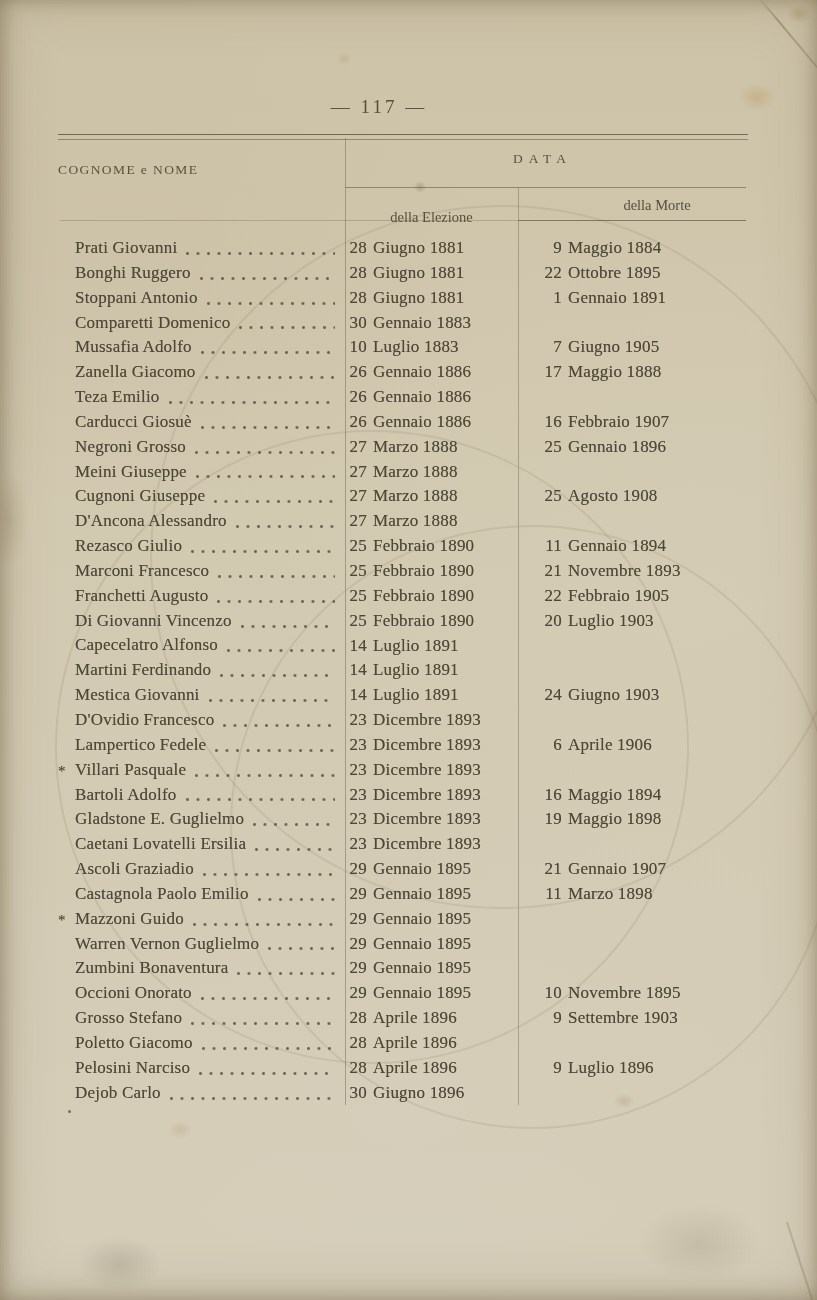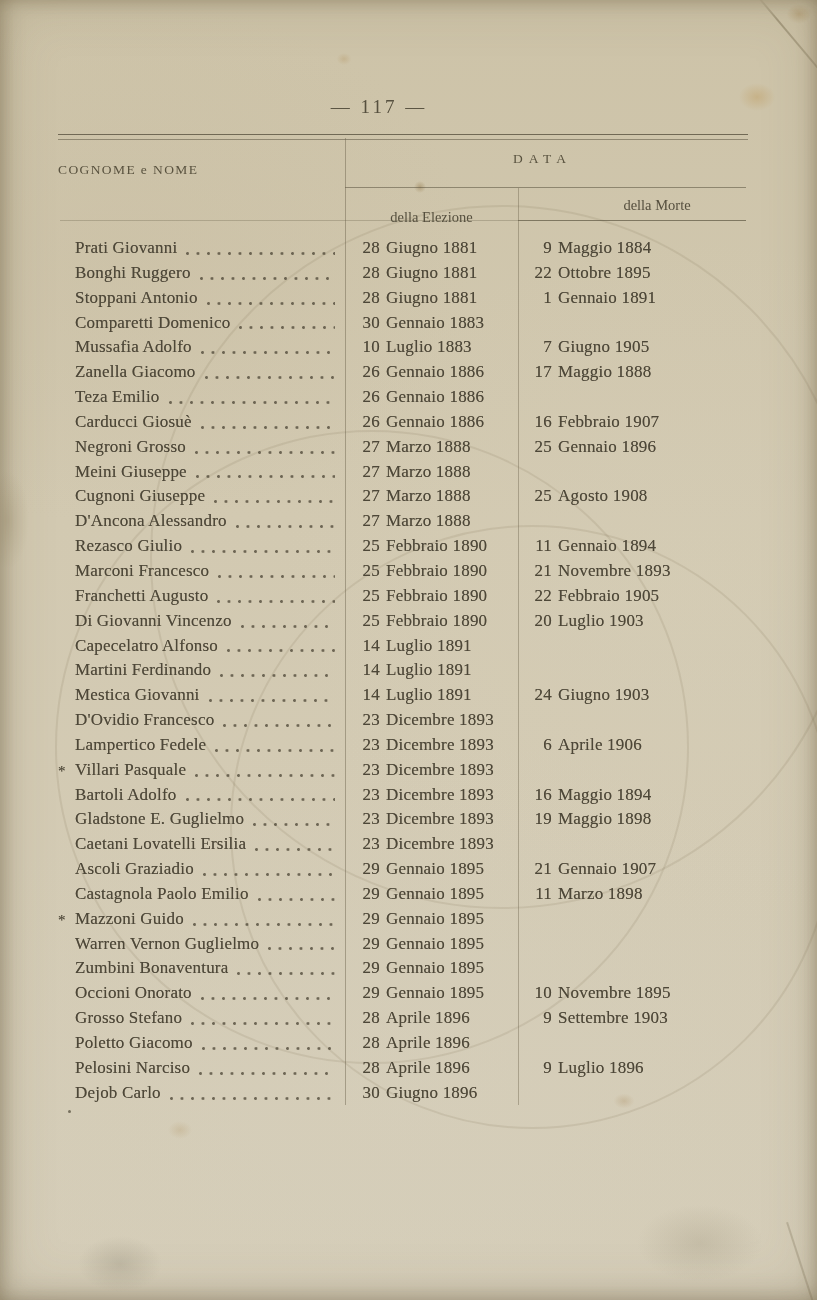"Prati Giovanni" .c-name { align-items: none -> flex-end }
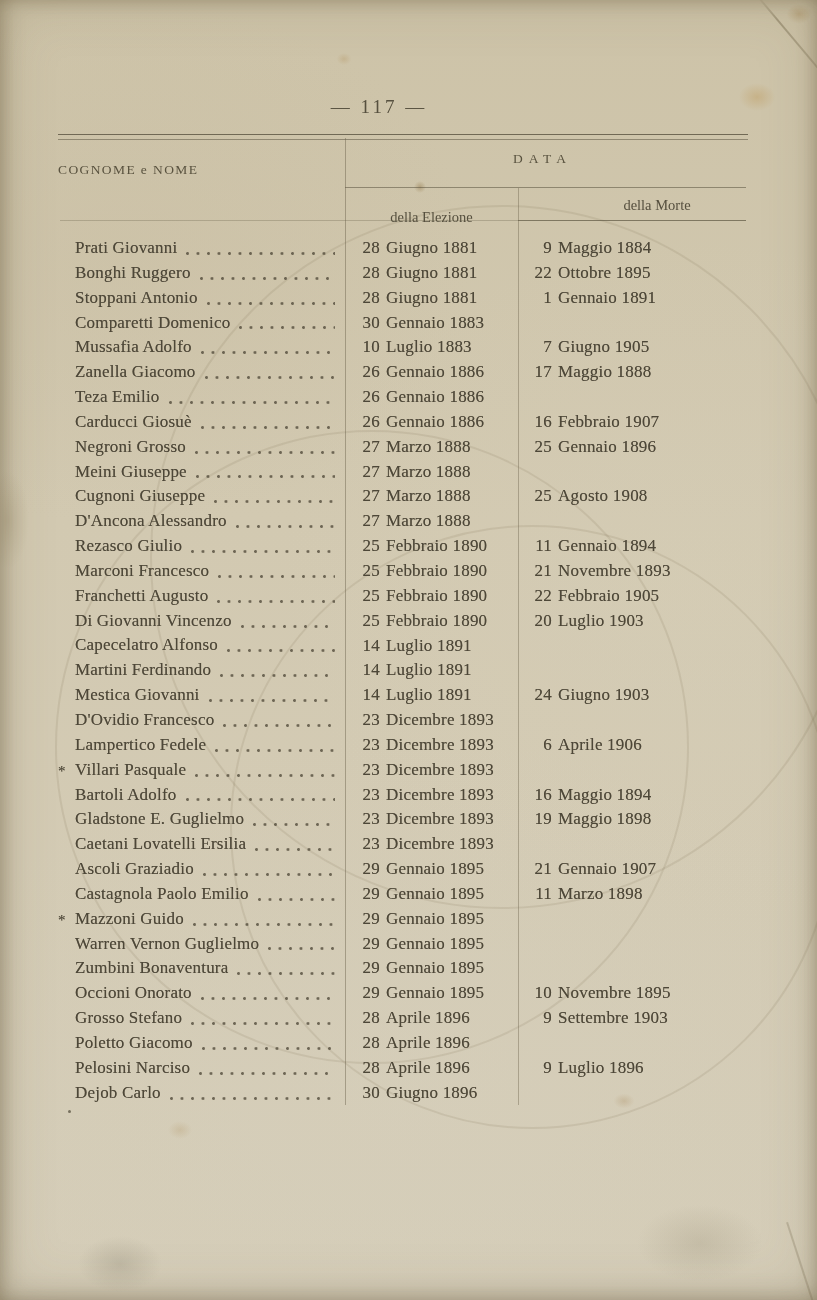"28 Giugno 1881" .c-elez { padding-left: 13px -> none }
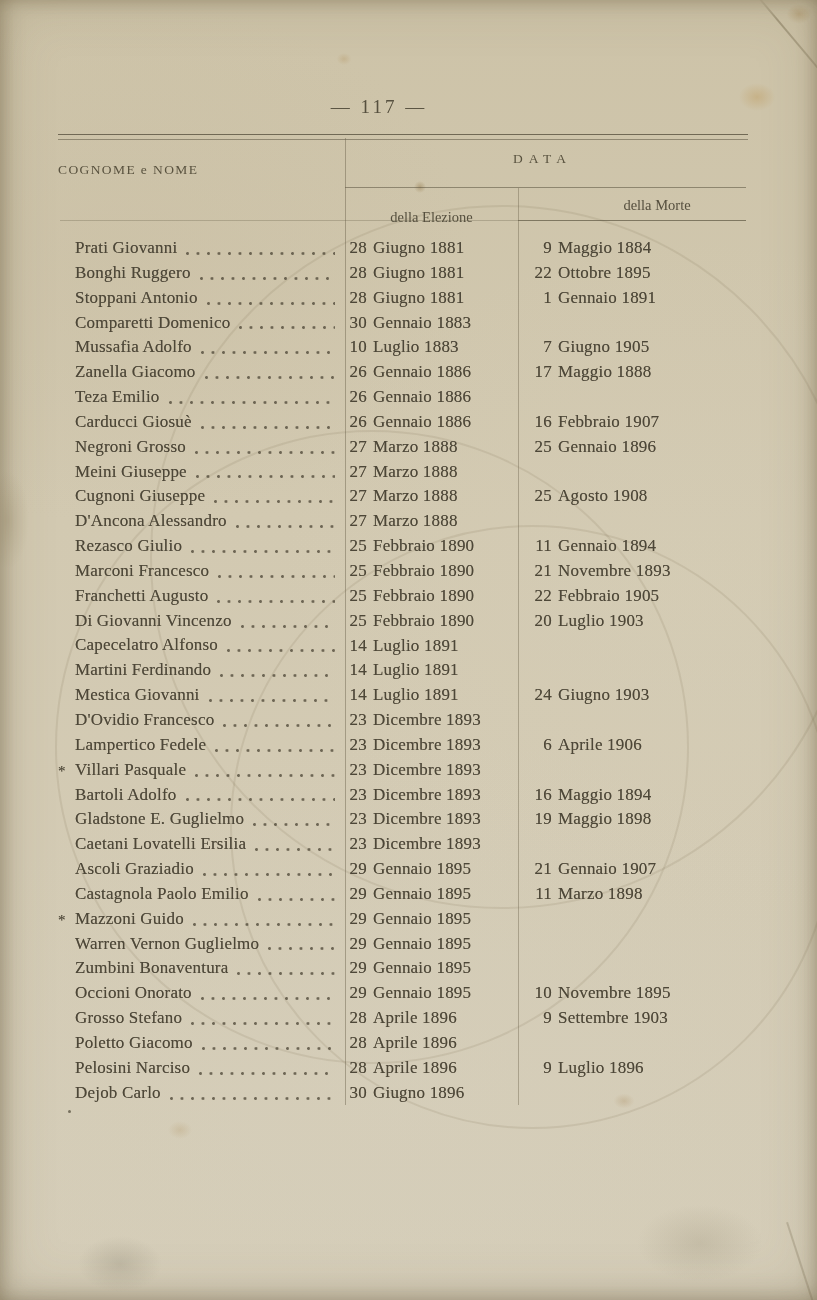"9 Maggio 1884" .c-morte { padding-left: 12px -> 22px }
